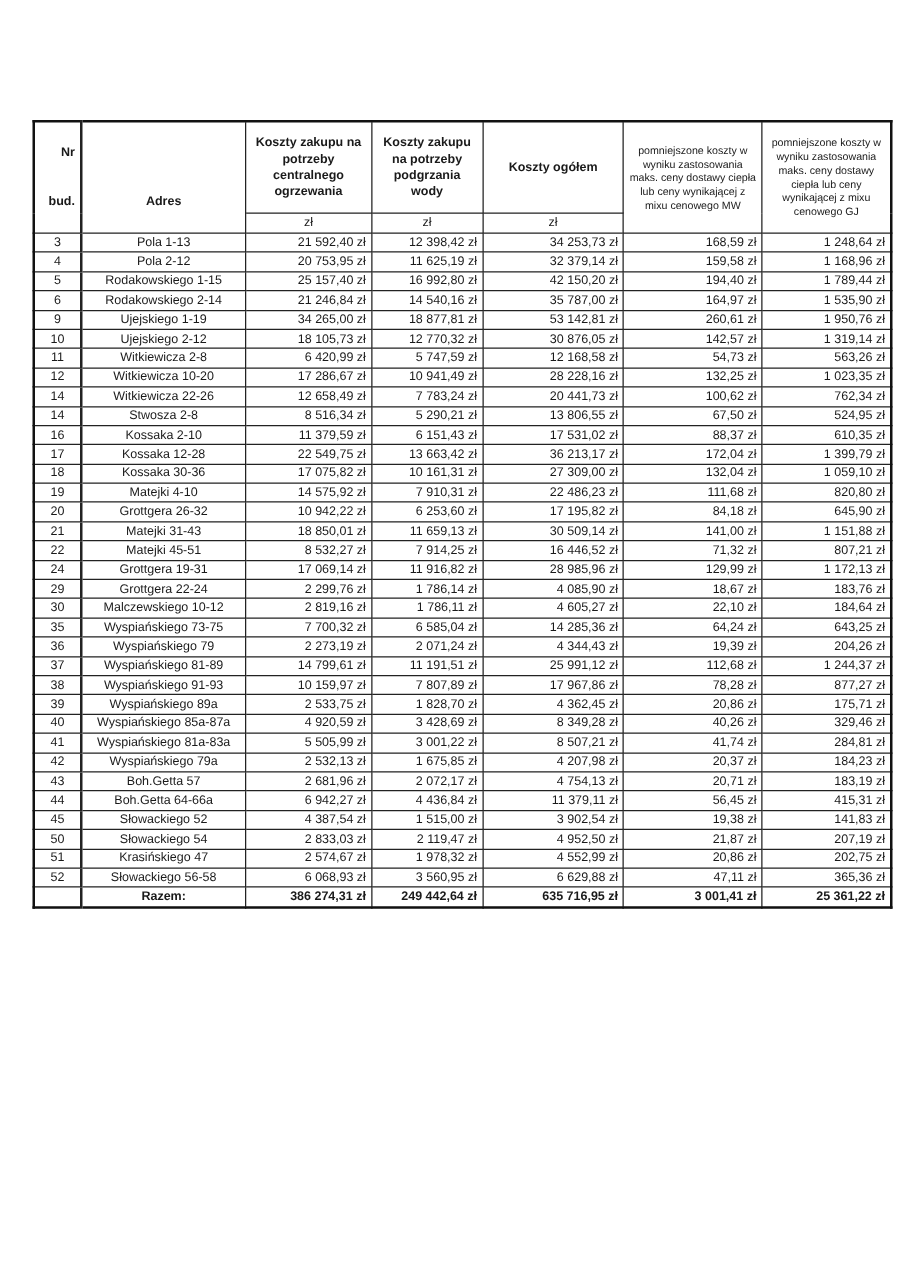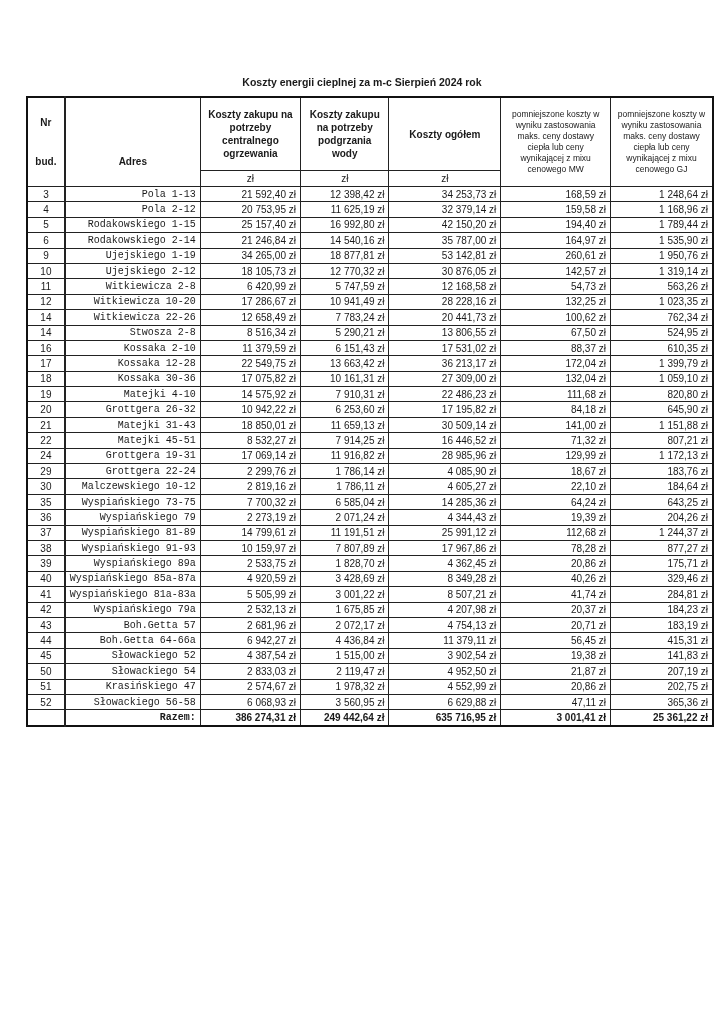"Koszty energii cieplnej za m-c" div { html: <div>Koszty energii cieplnej za m-c Sierpień 2024 rok</div> -> none }
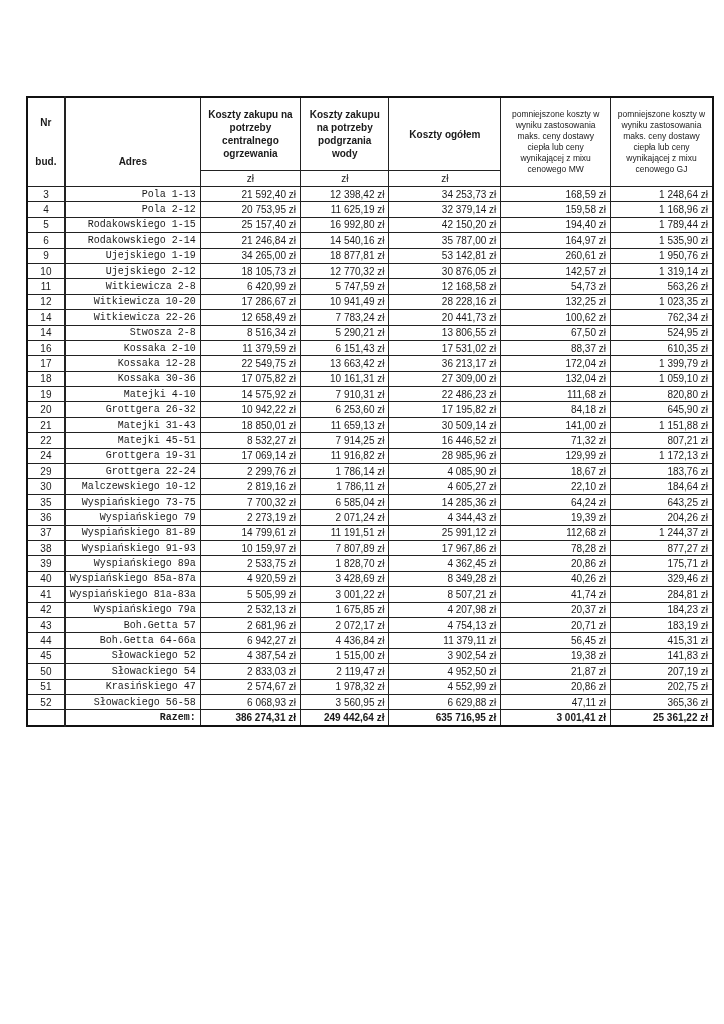"Nr" th { text-align: none -> right }
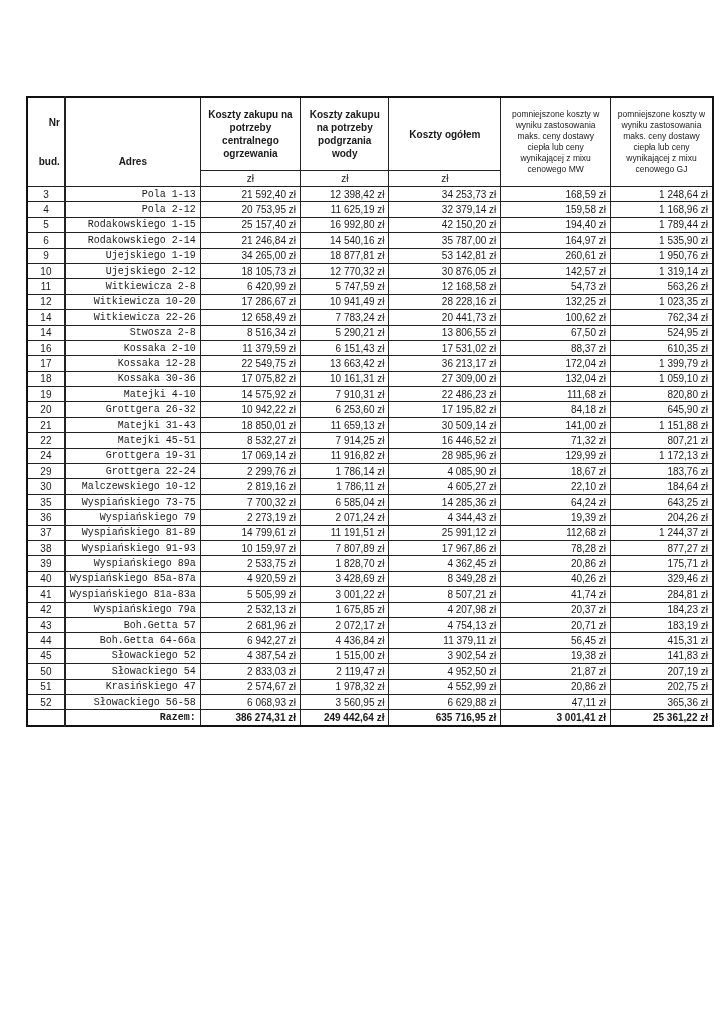"Pola 1-13" td.addr { font-family: Liberation Mono, monospace -> none; text-align: right -> center }
